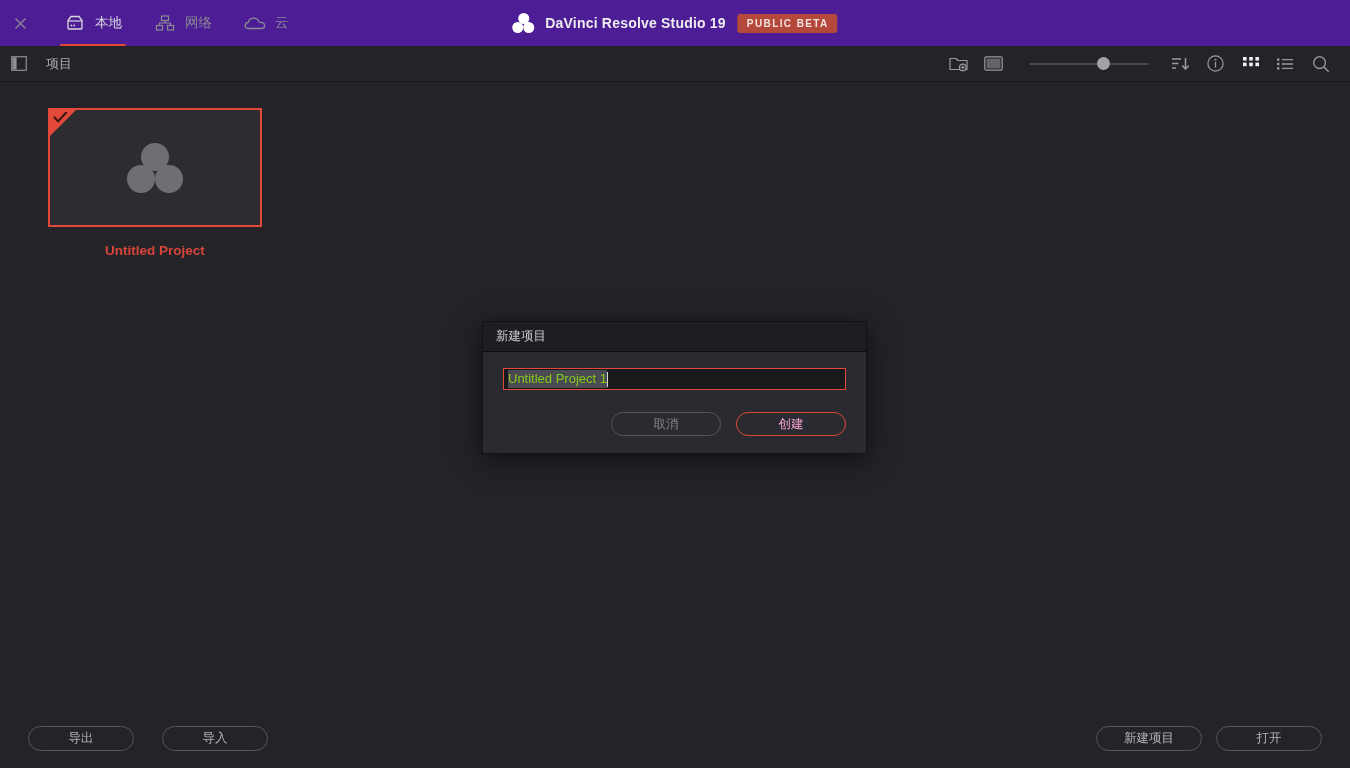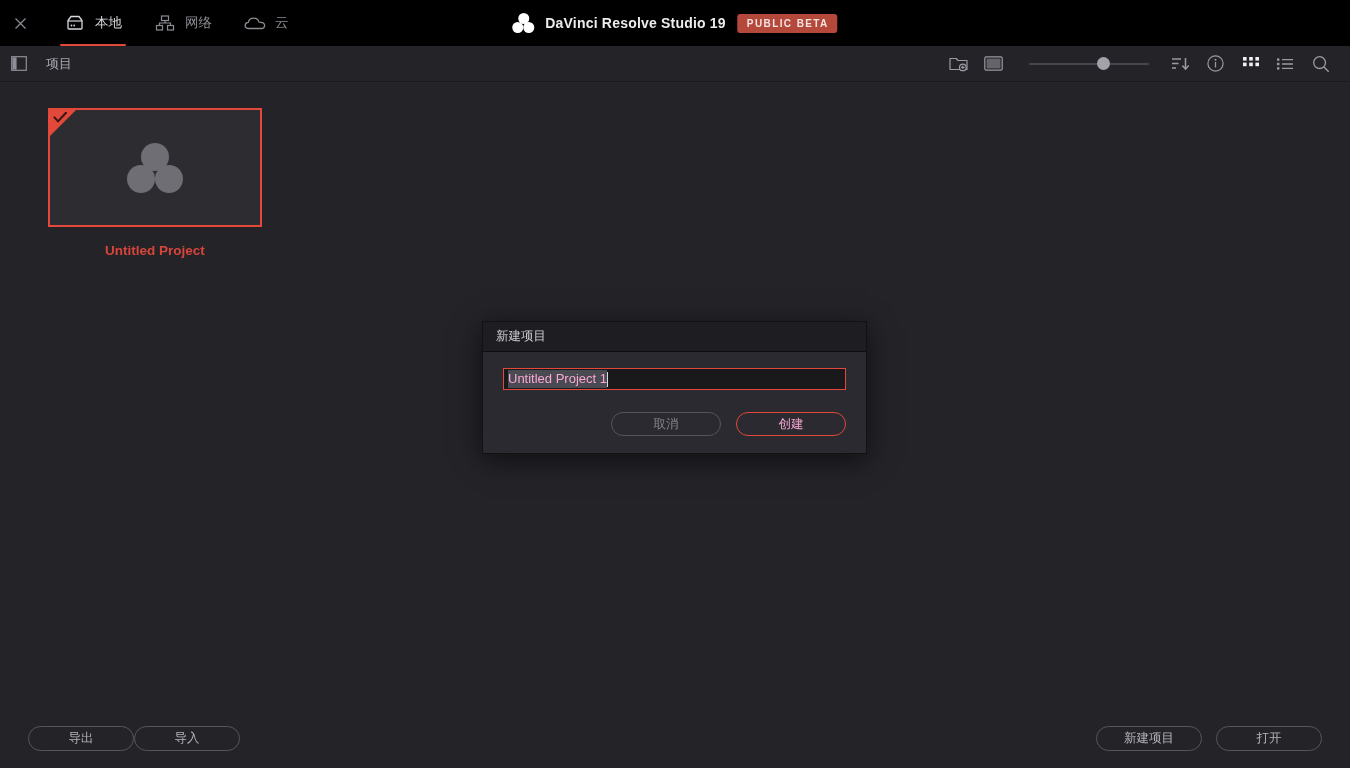"本地" .topbar { background: #000000 -> #4c1d95 }
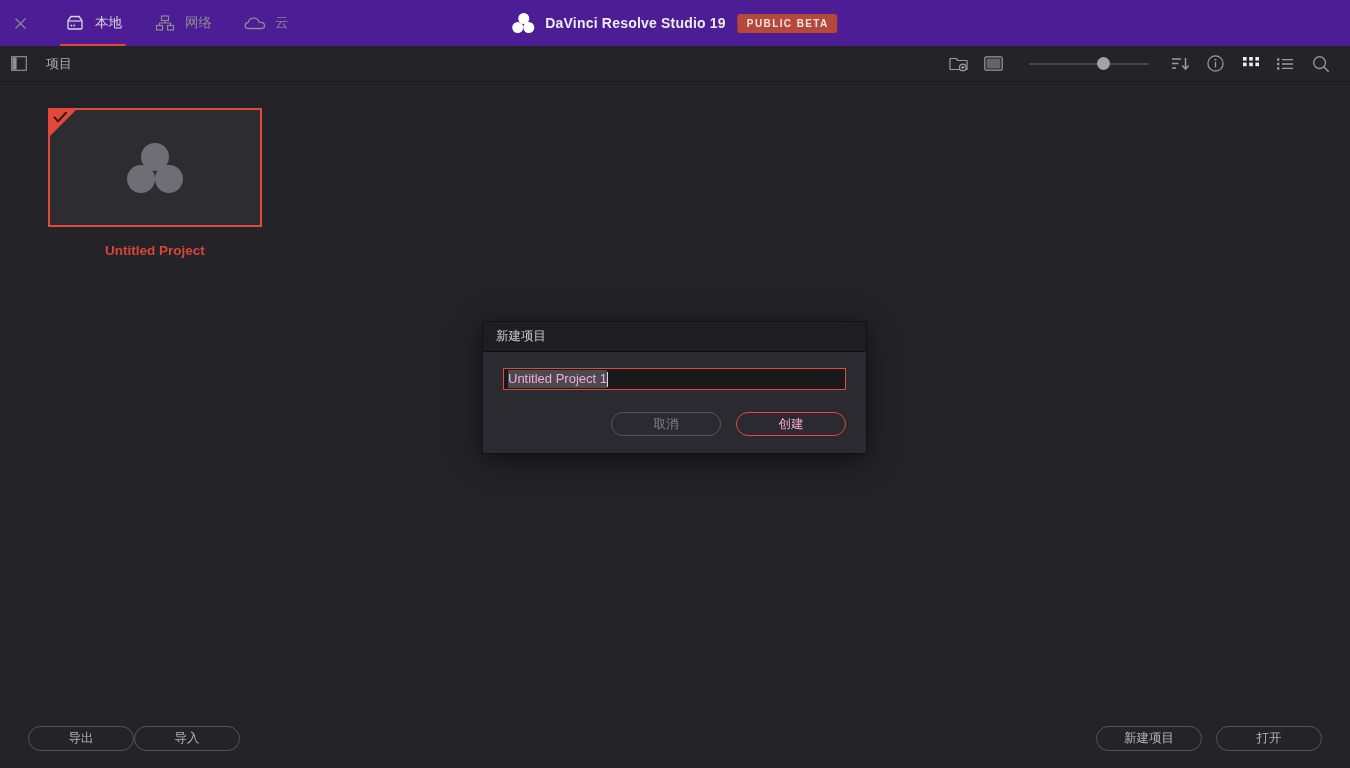"Untitled Project 1" .sel-text { color: #f9a8d4 -> #84cc16 }
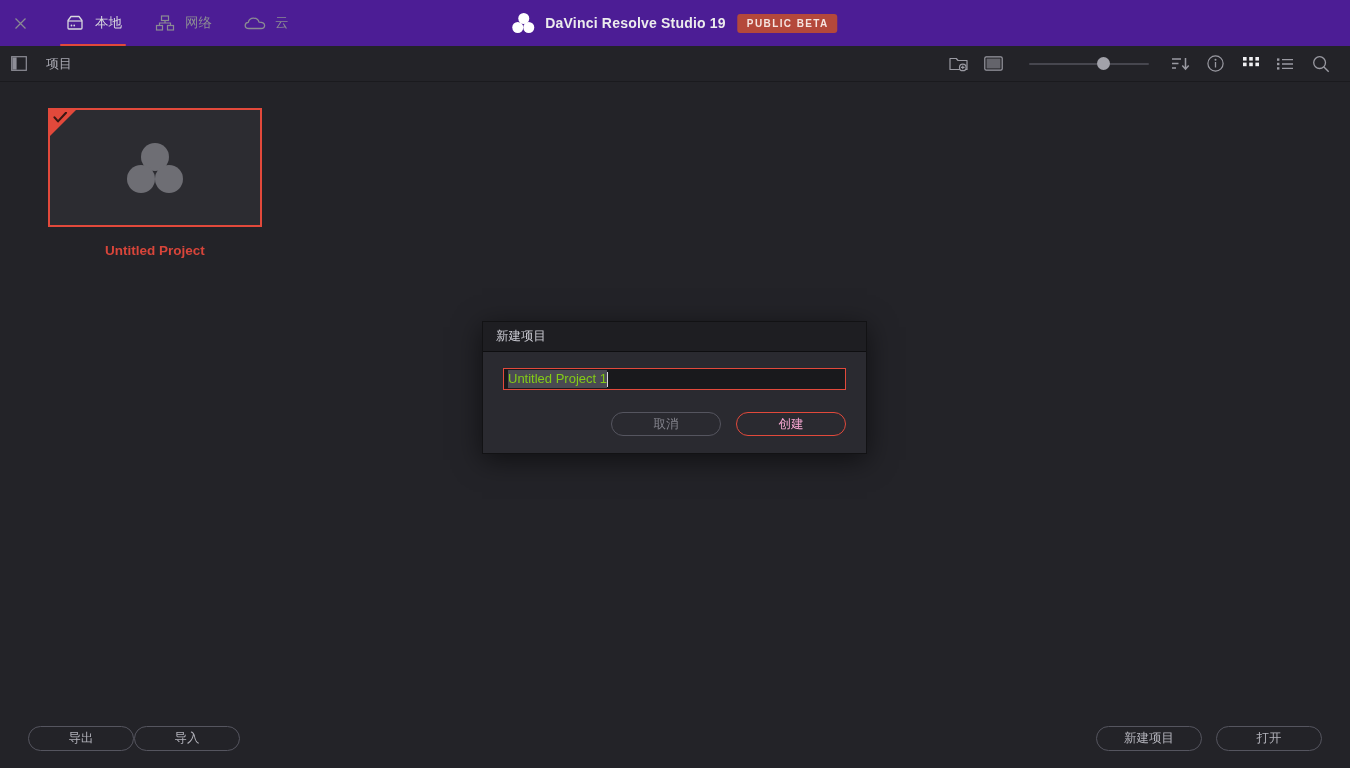"导出" .bottom-left { gap: 0 -> 28px }
